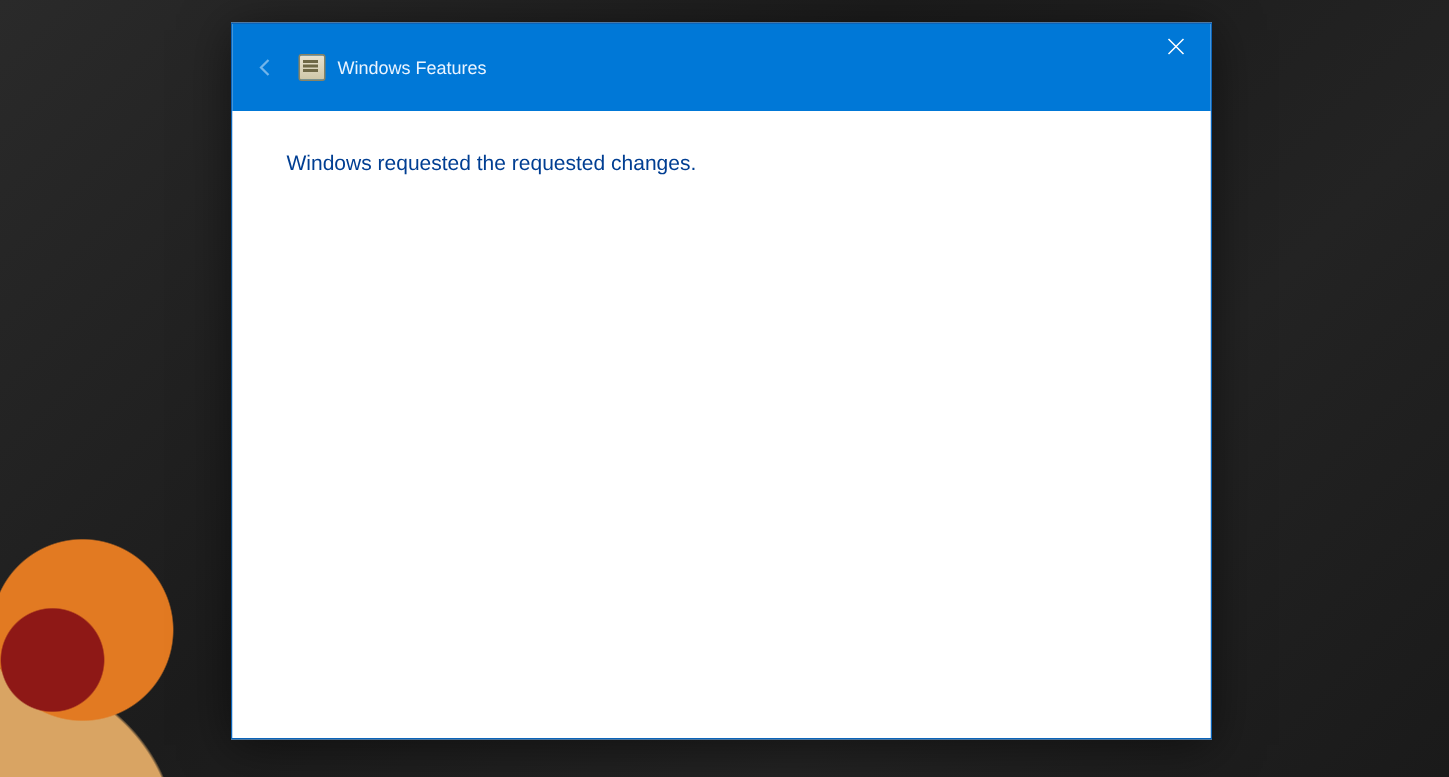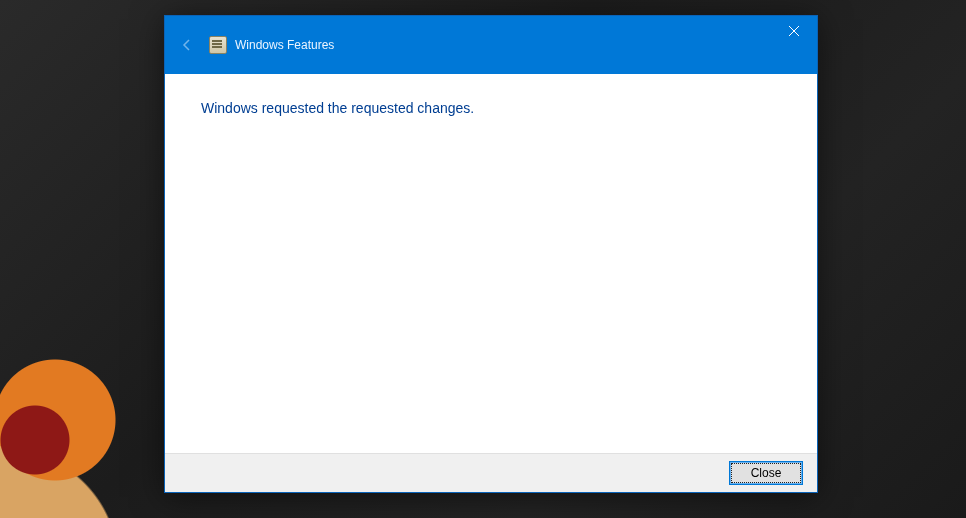"Windows Features" .dialog { left: 164px -> 154px }
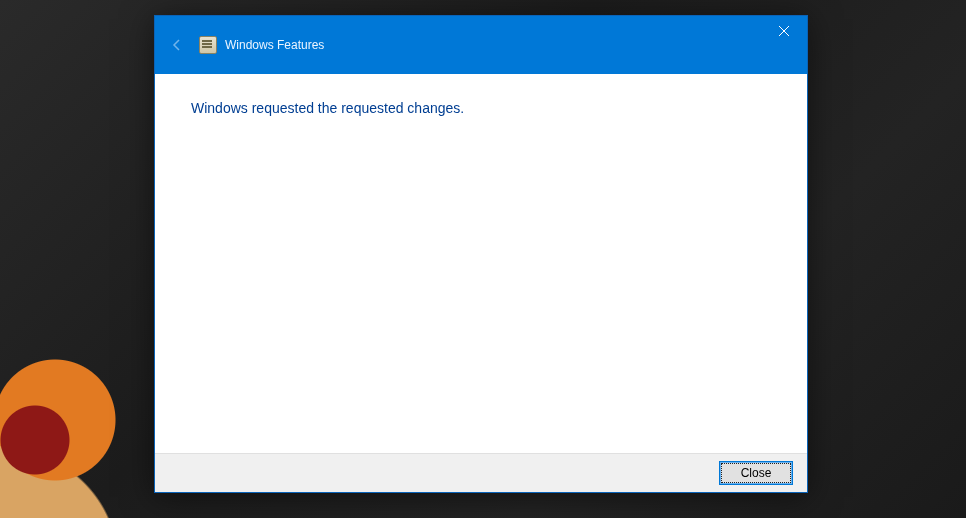"Close" div.footer { html: <div> <div> <span>Close</span> </div> </div> -> none }
